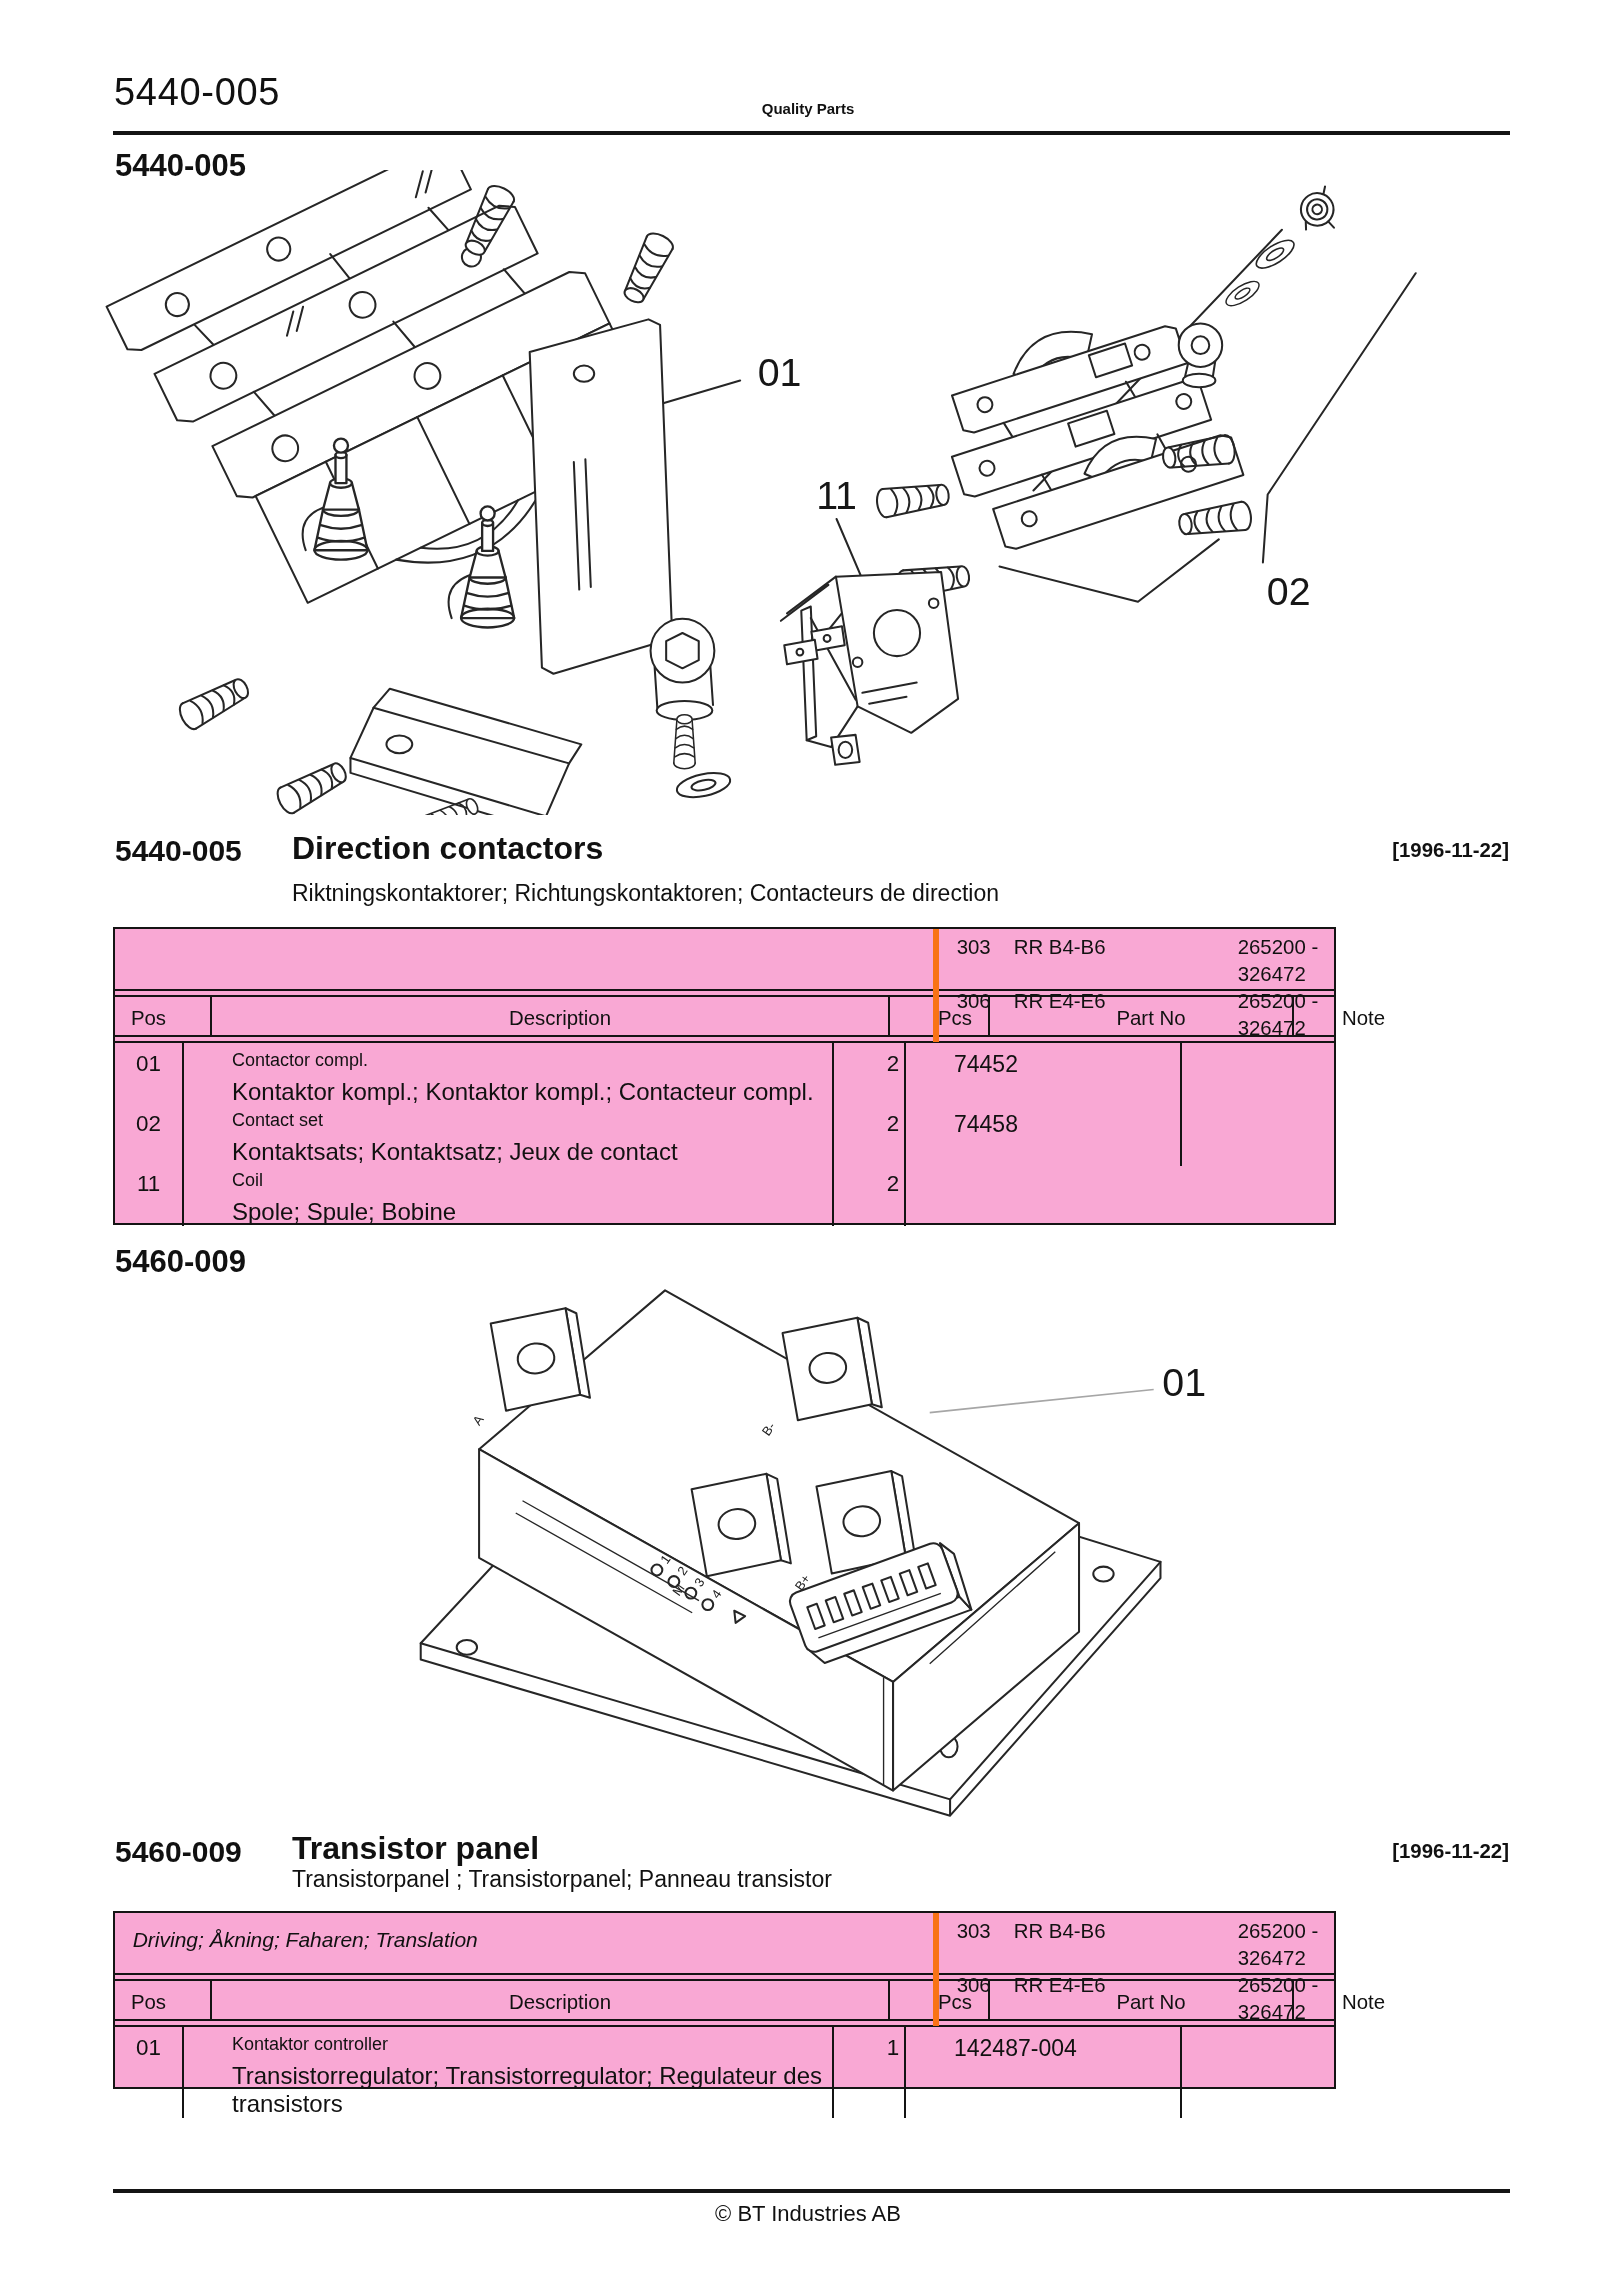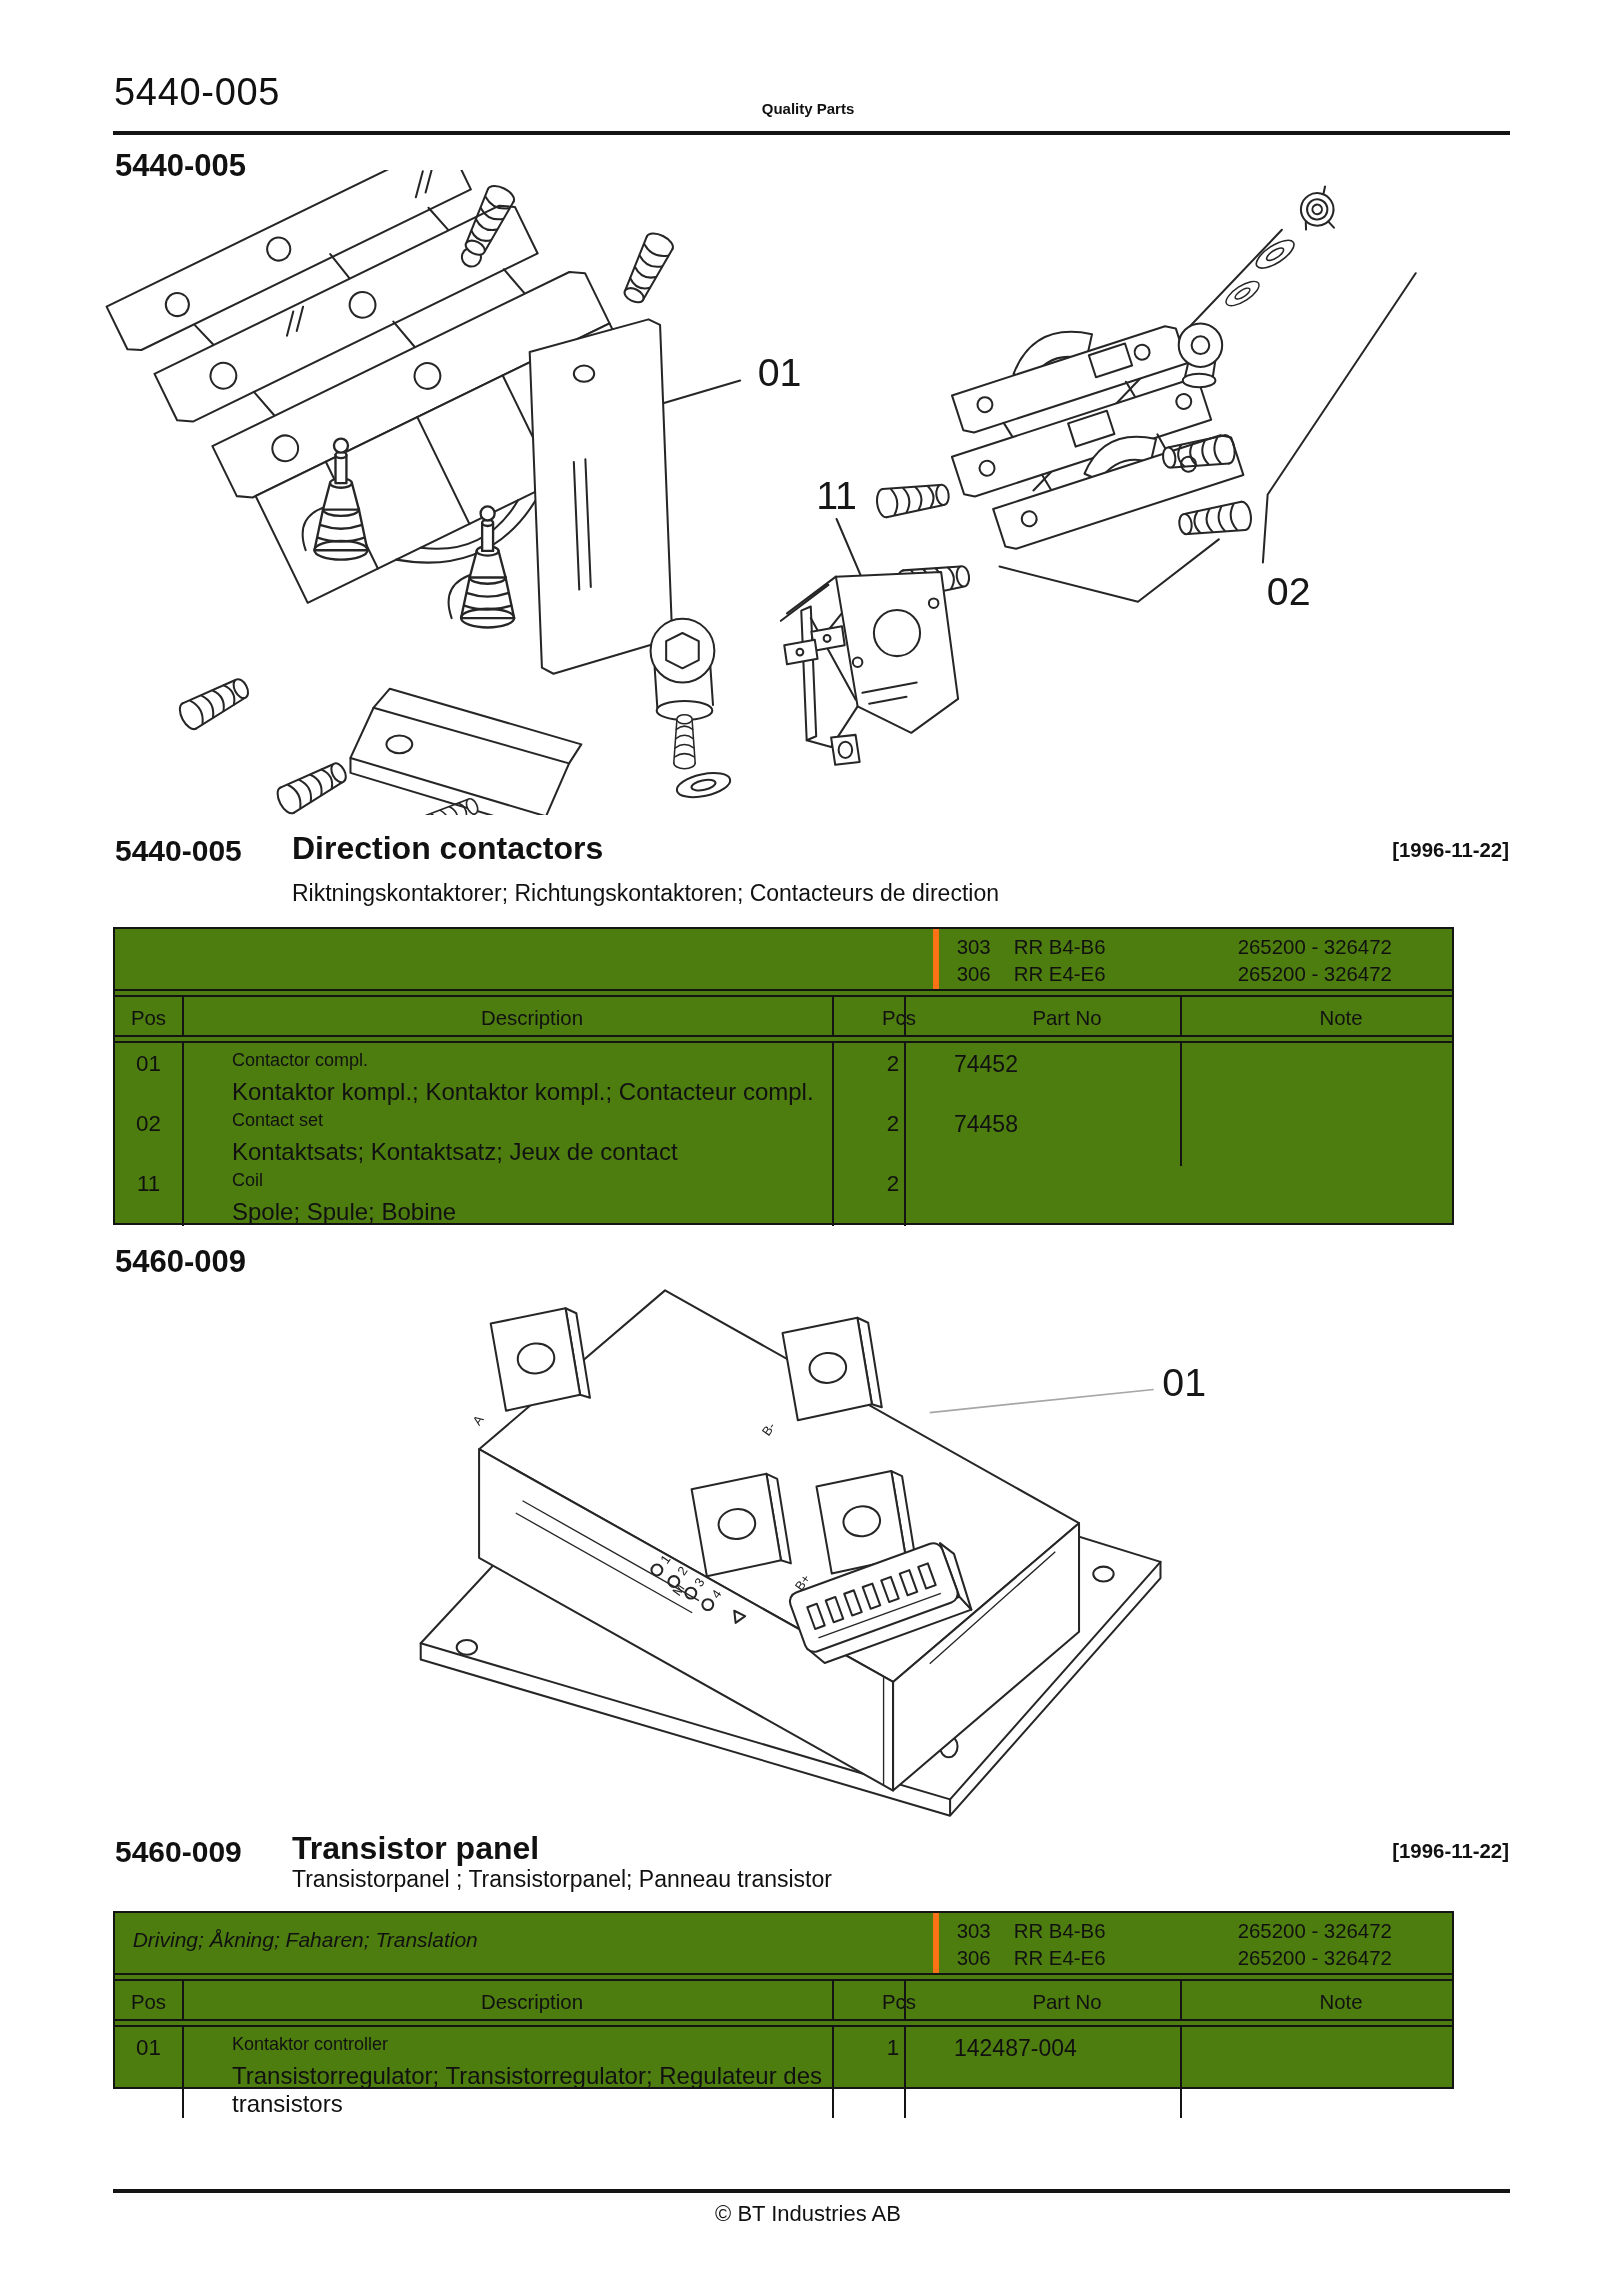"303" .ptable { background: #4d7c0f -> #f9a8d4; width: 1341px -> 1223px }
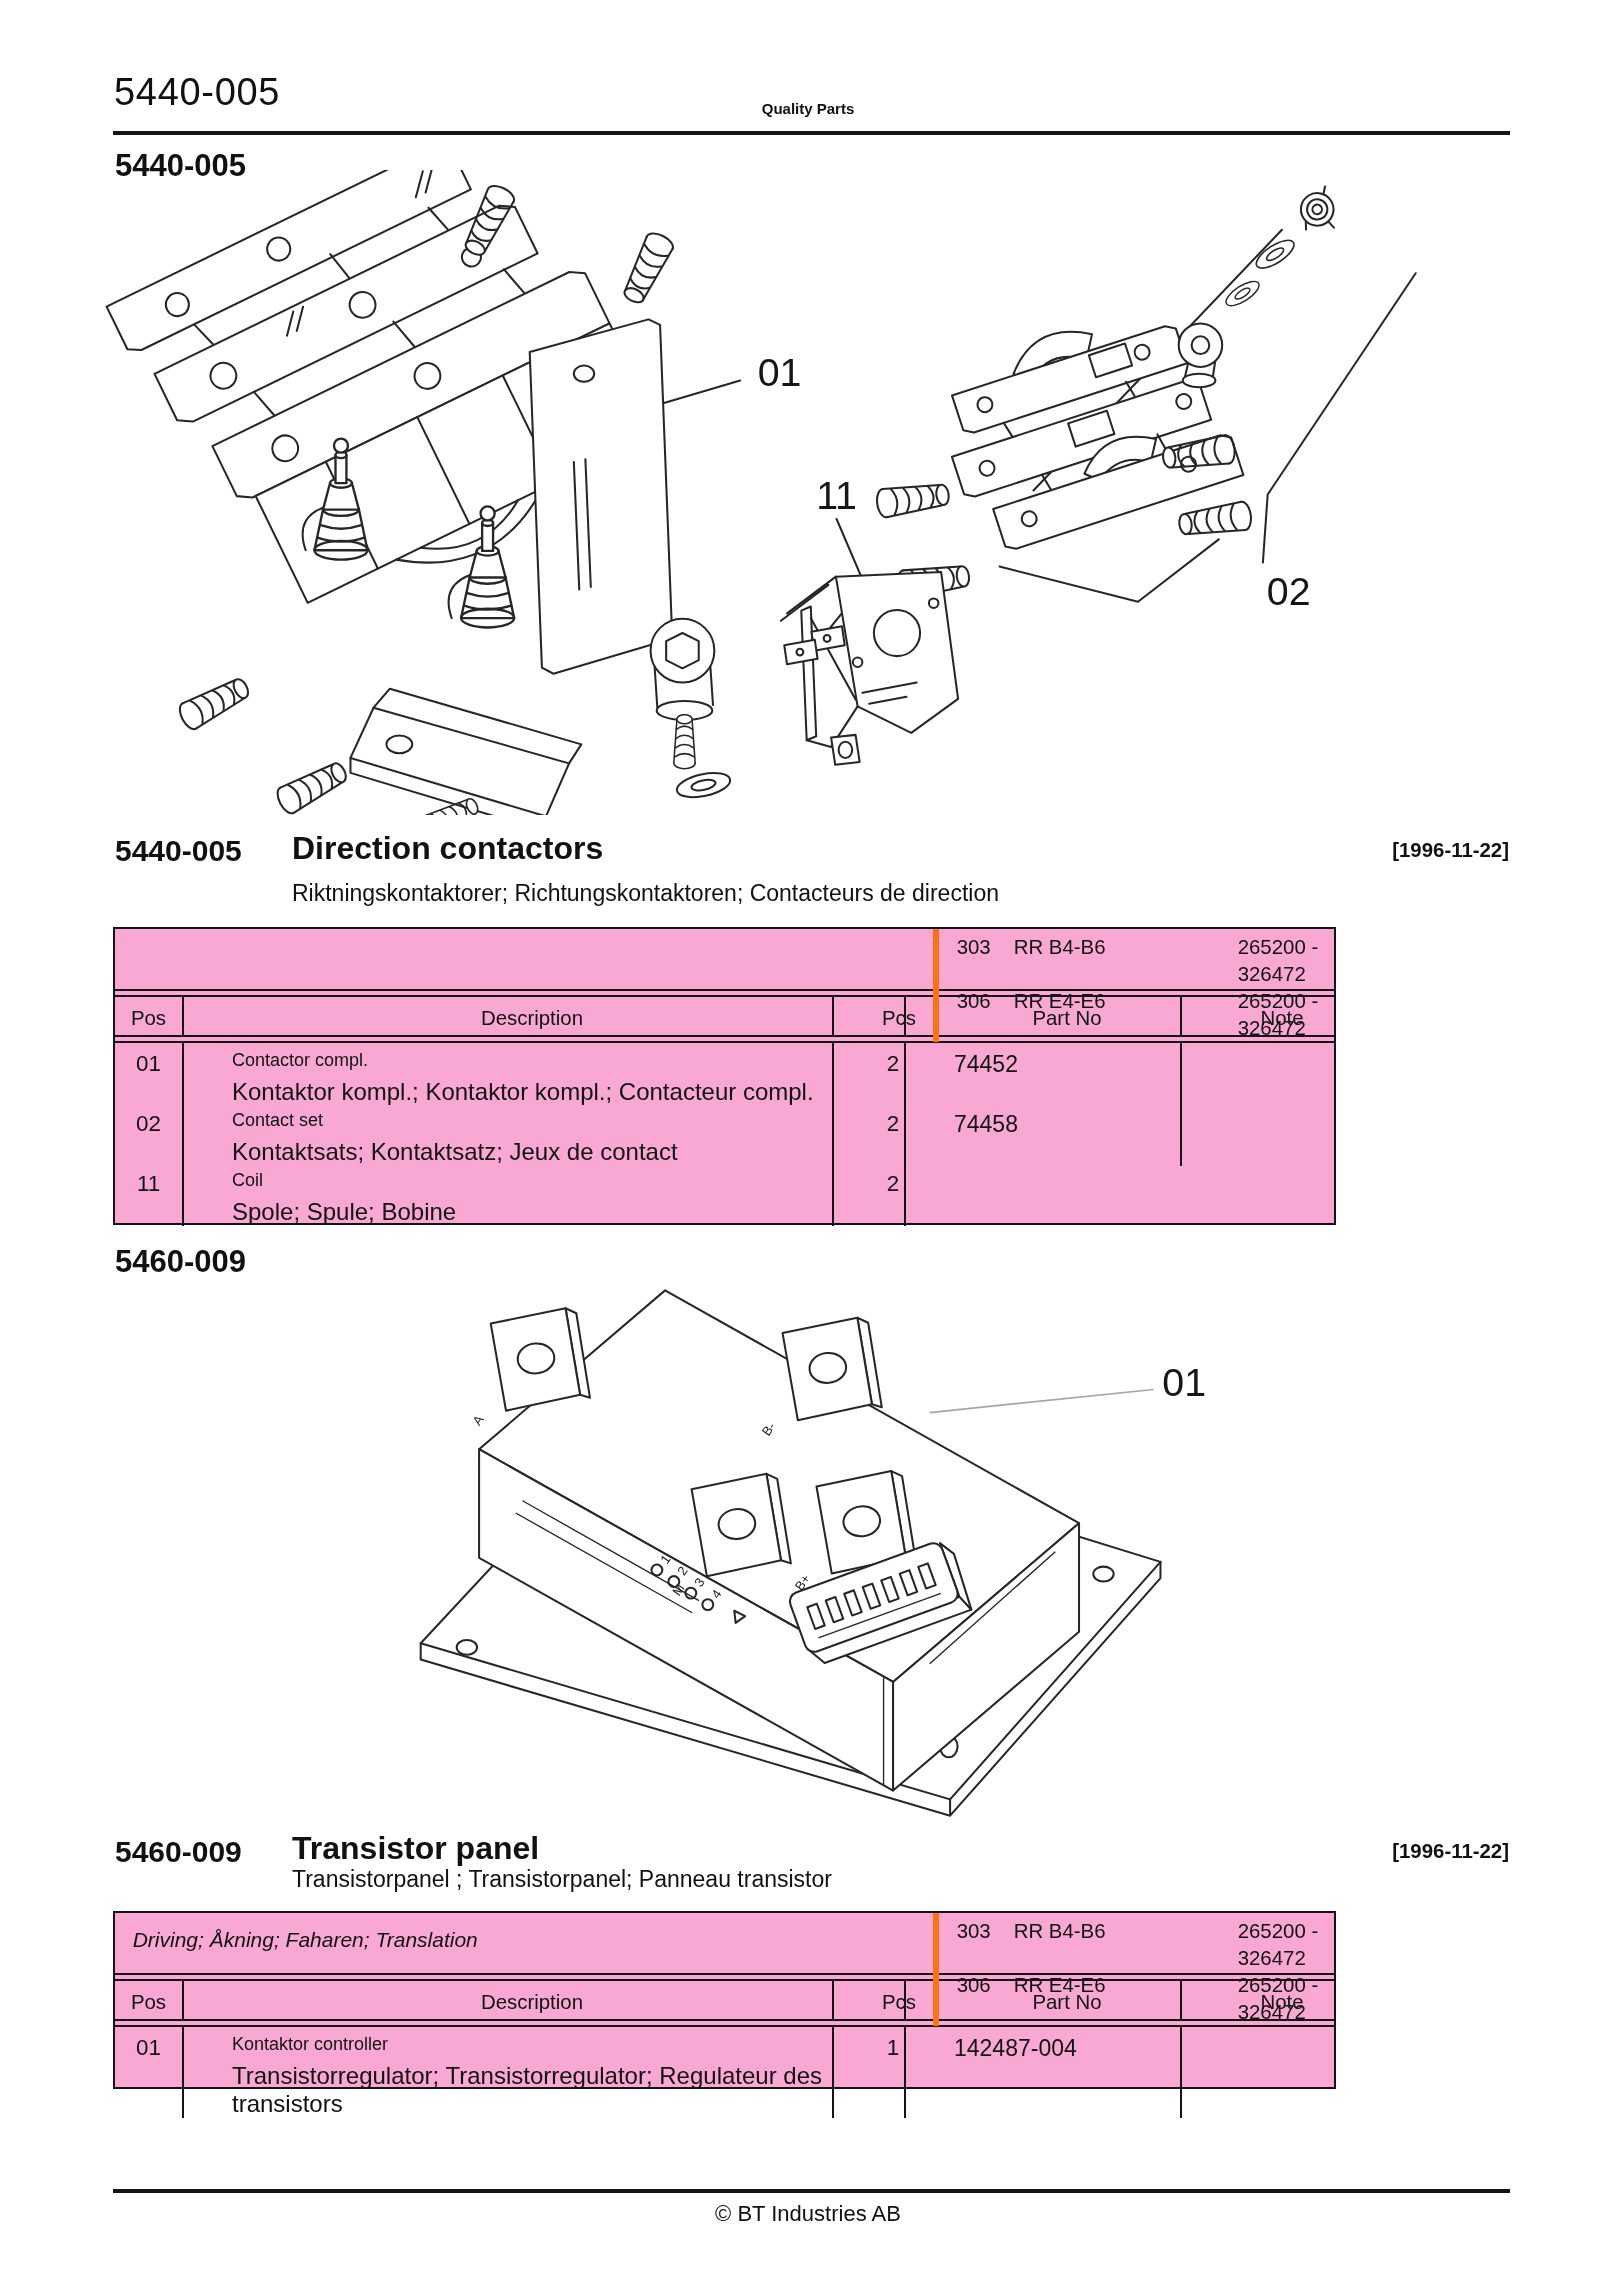"Pos" .hrow { gap: none -> 28px }
